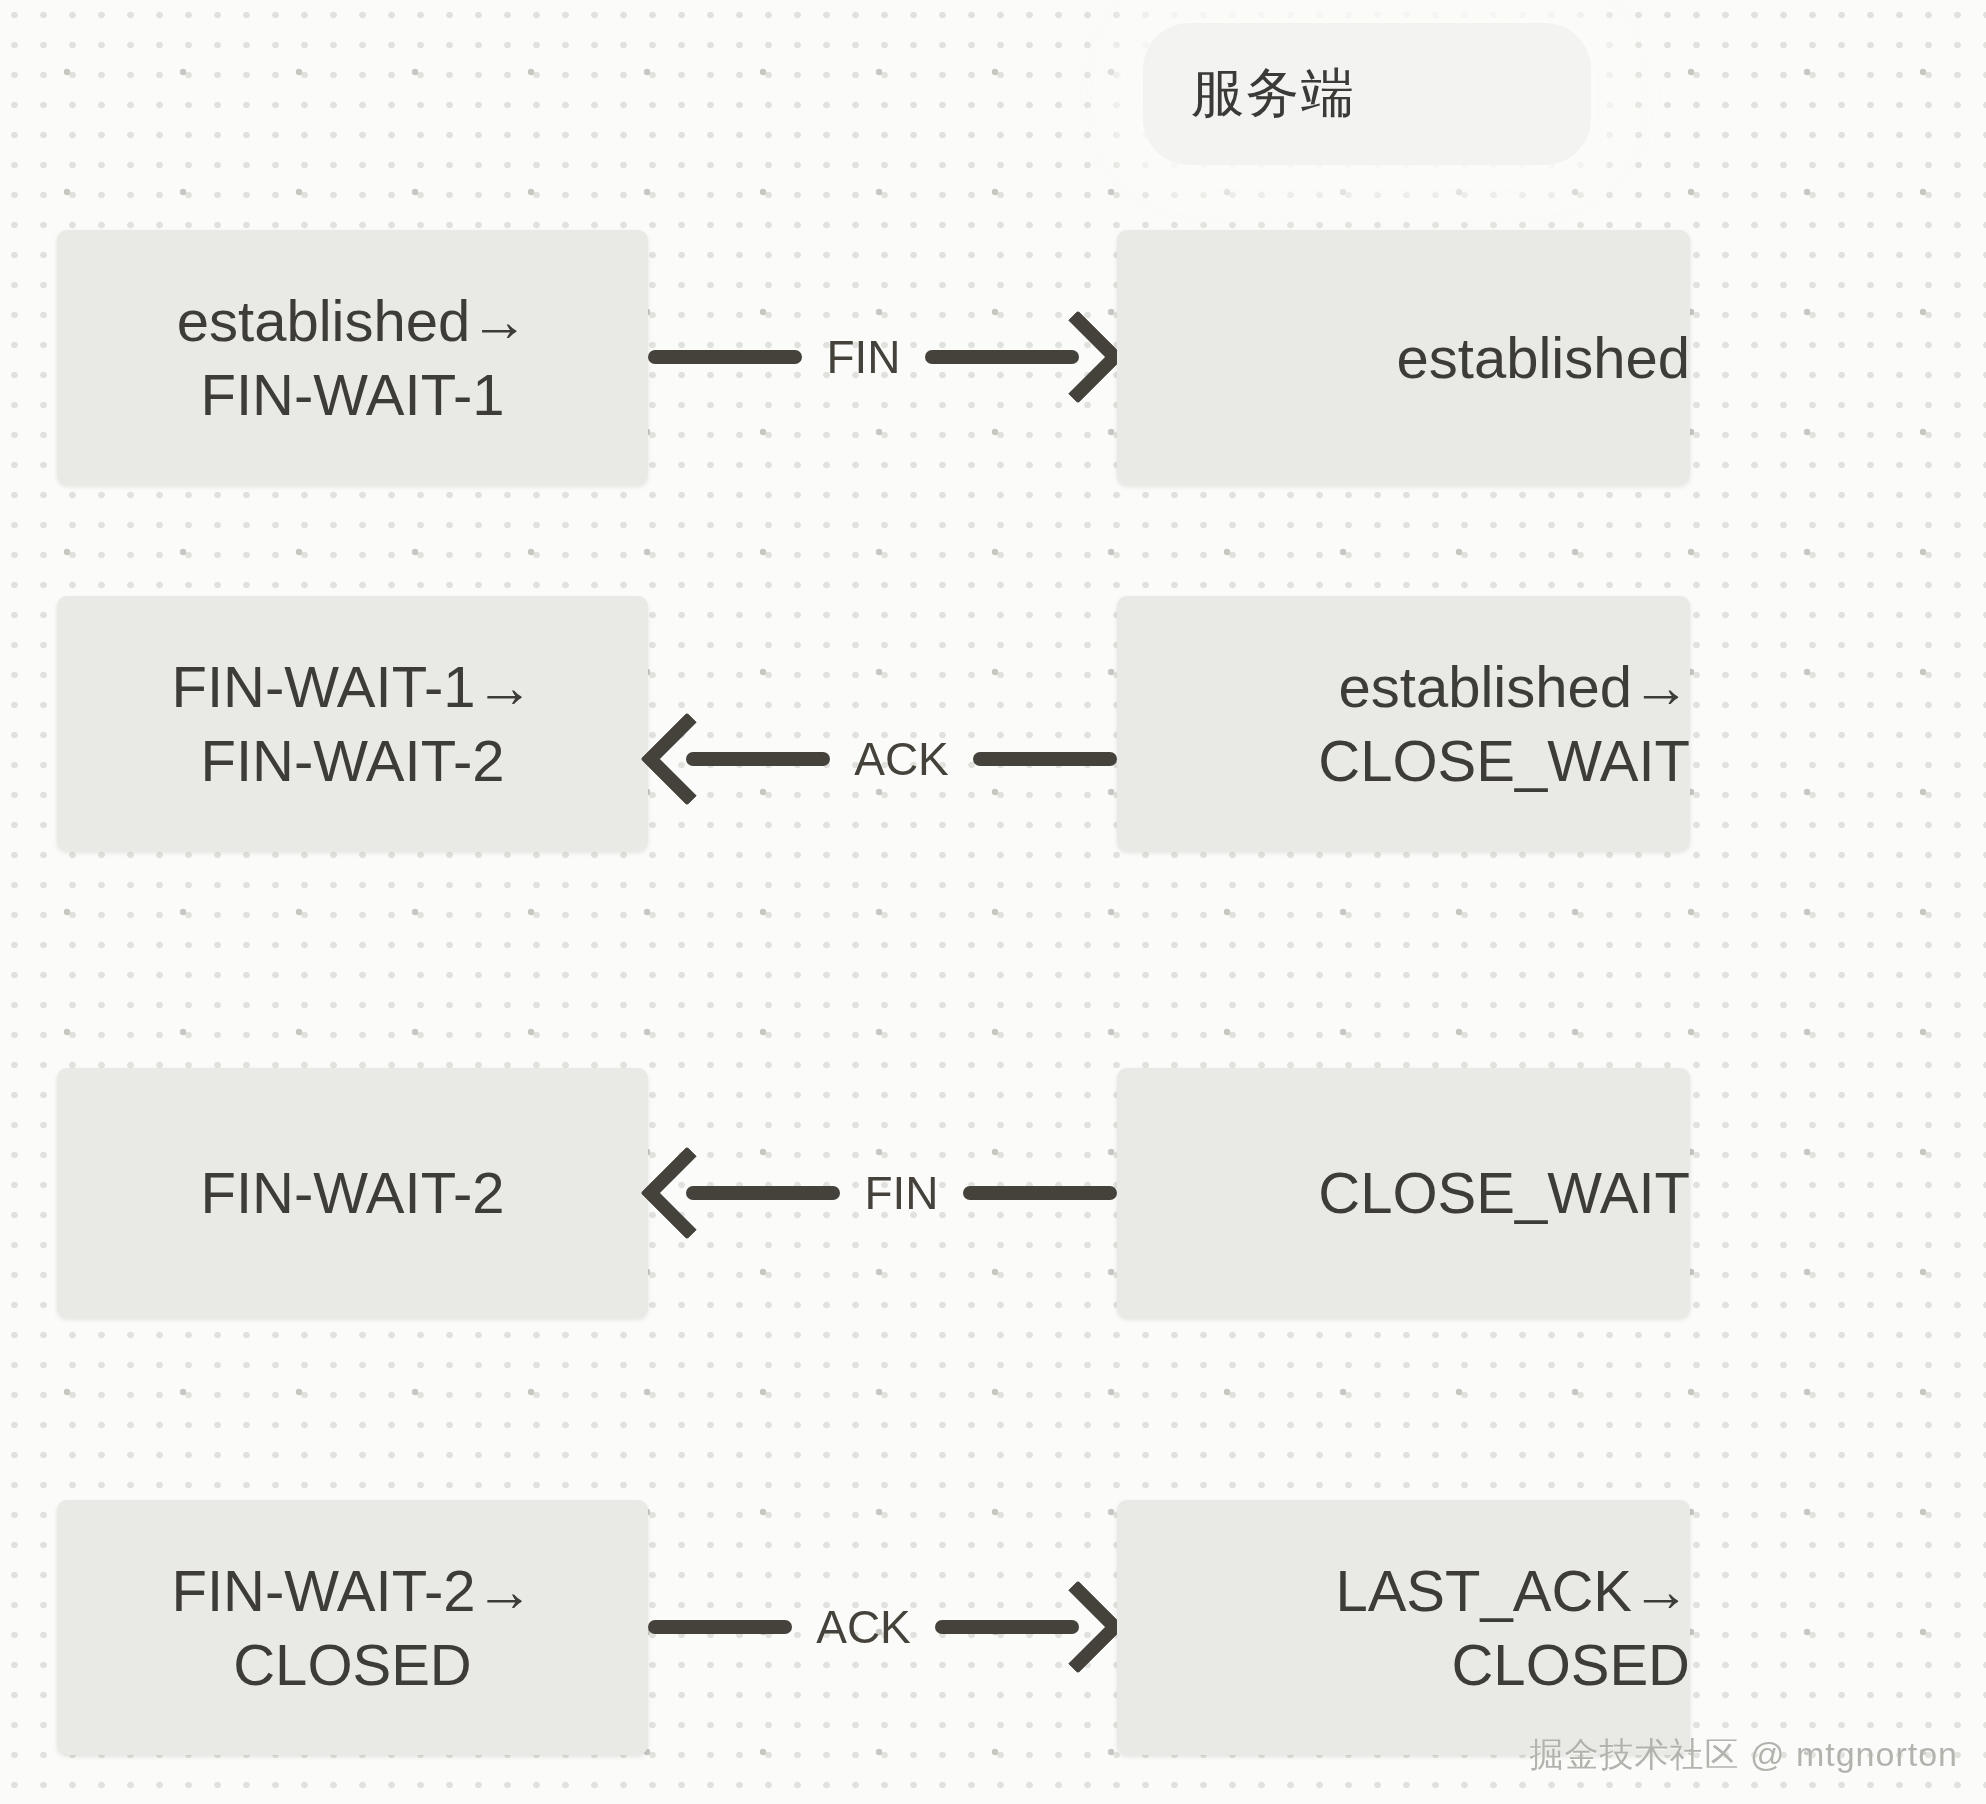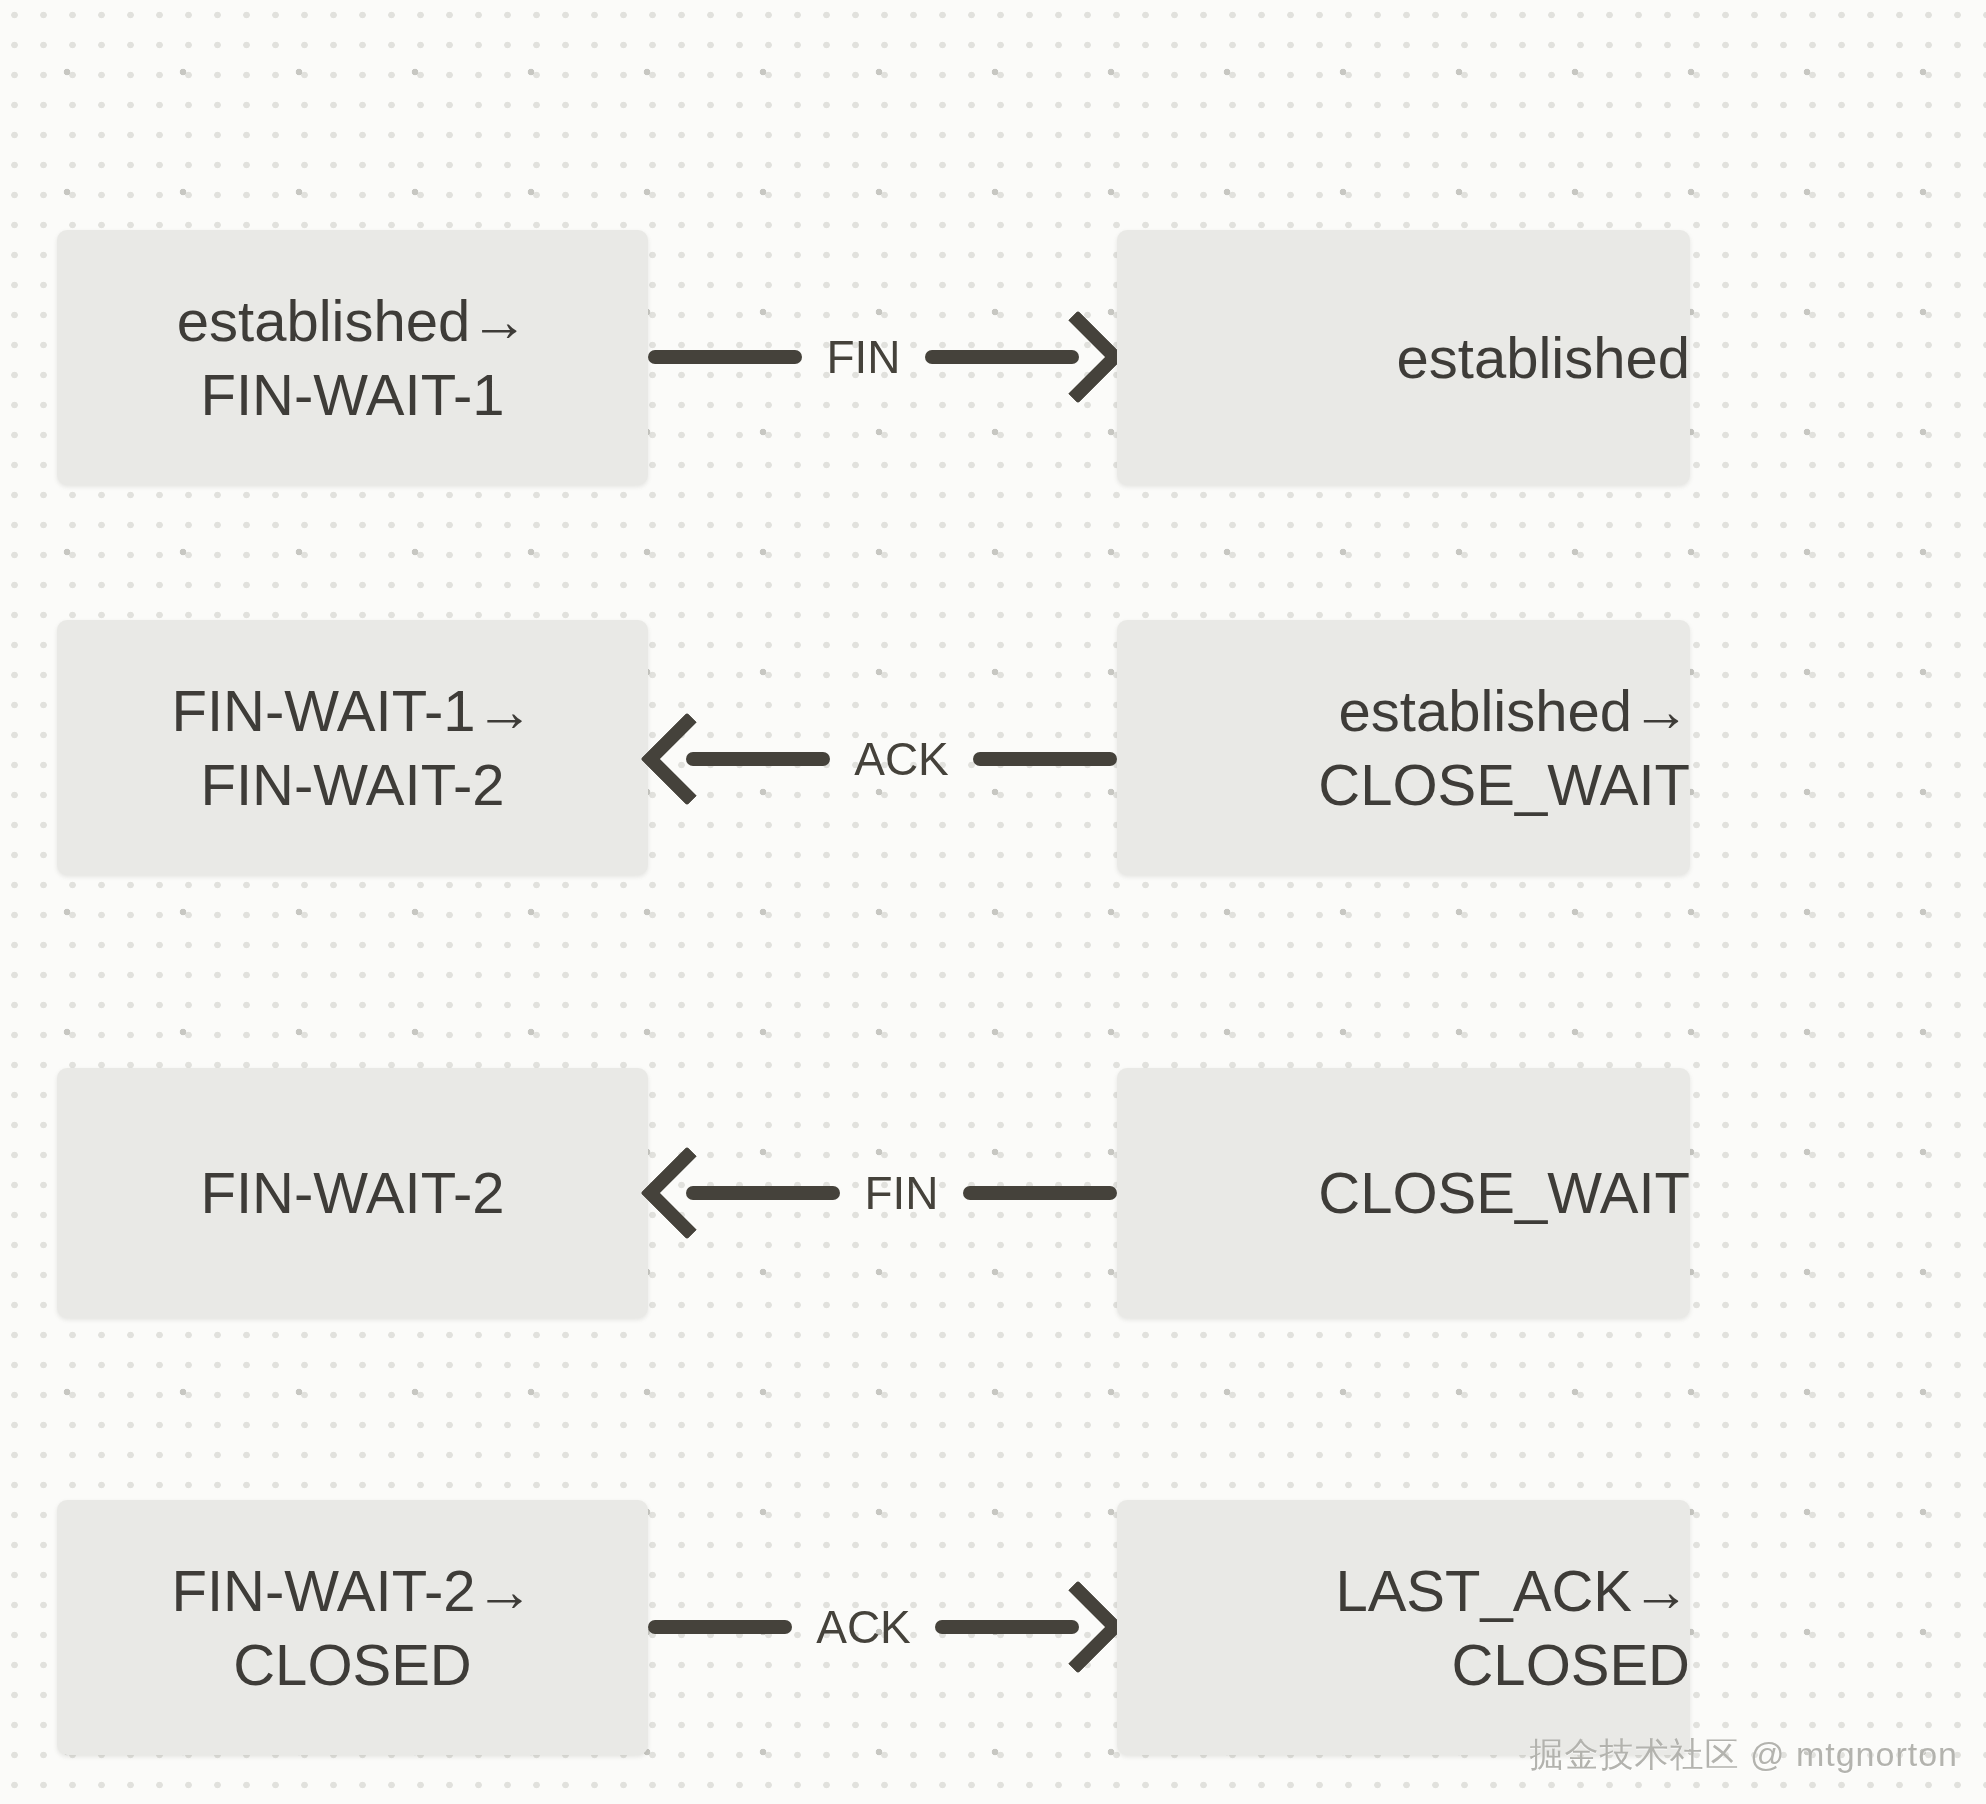"服务端" div.pill { html: none -> <div> <span>服务端</span> </div> }
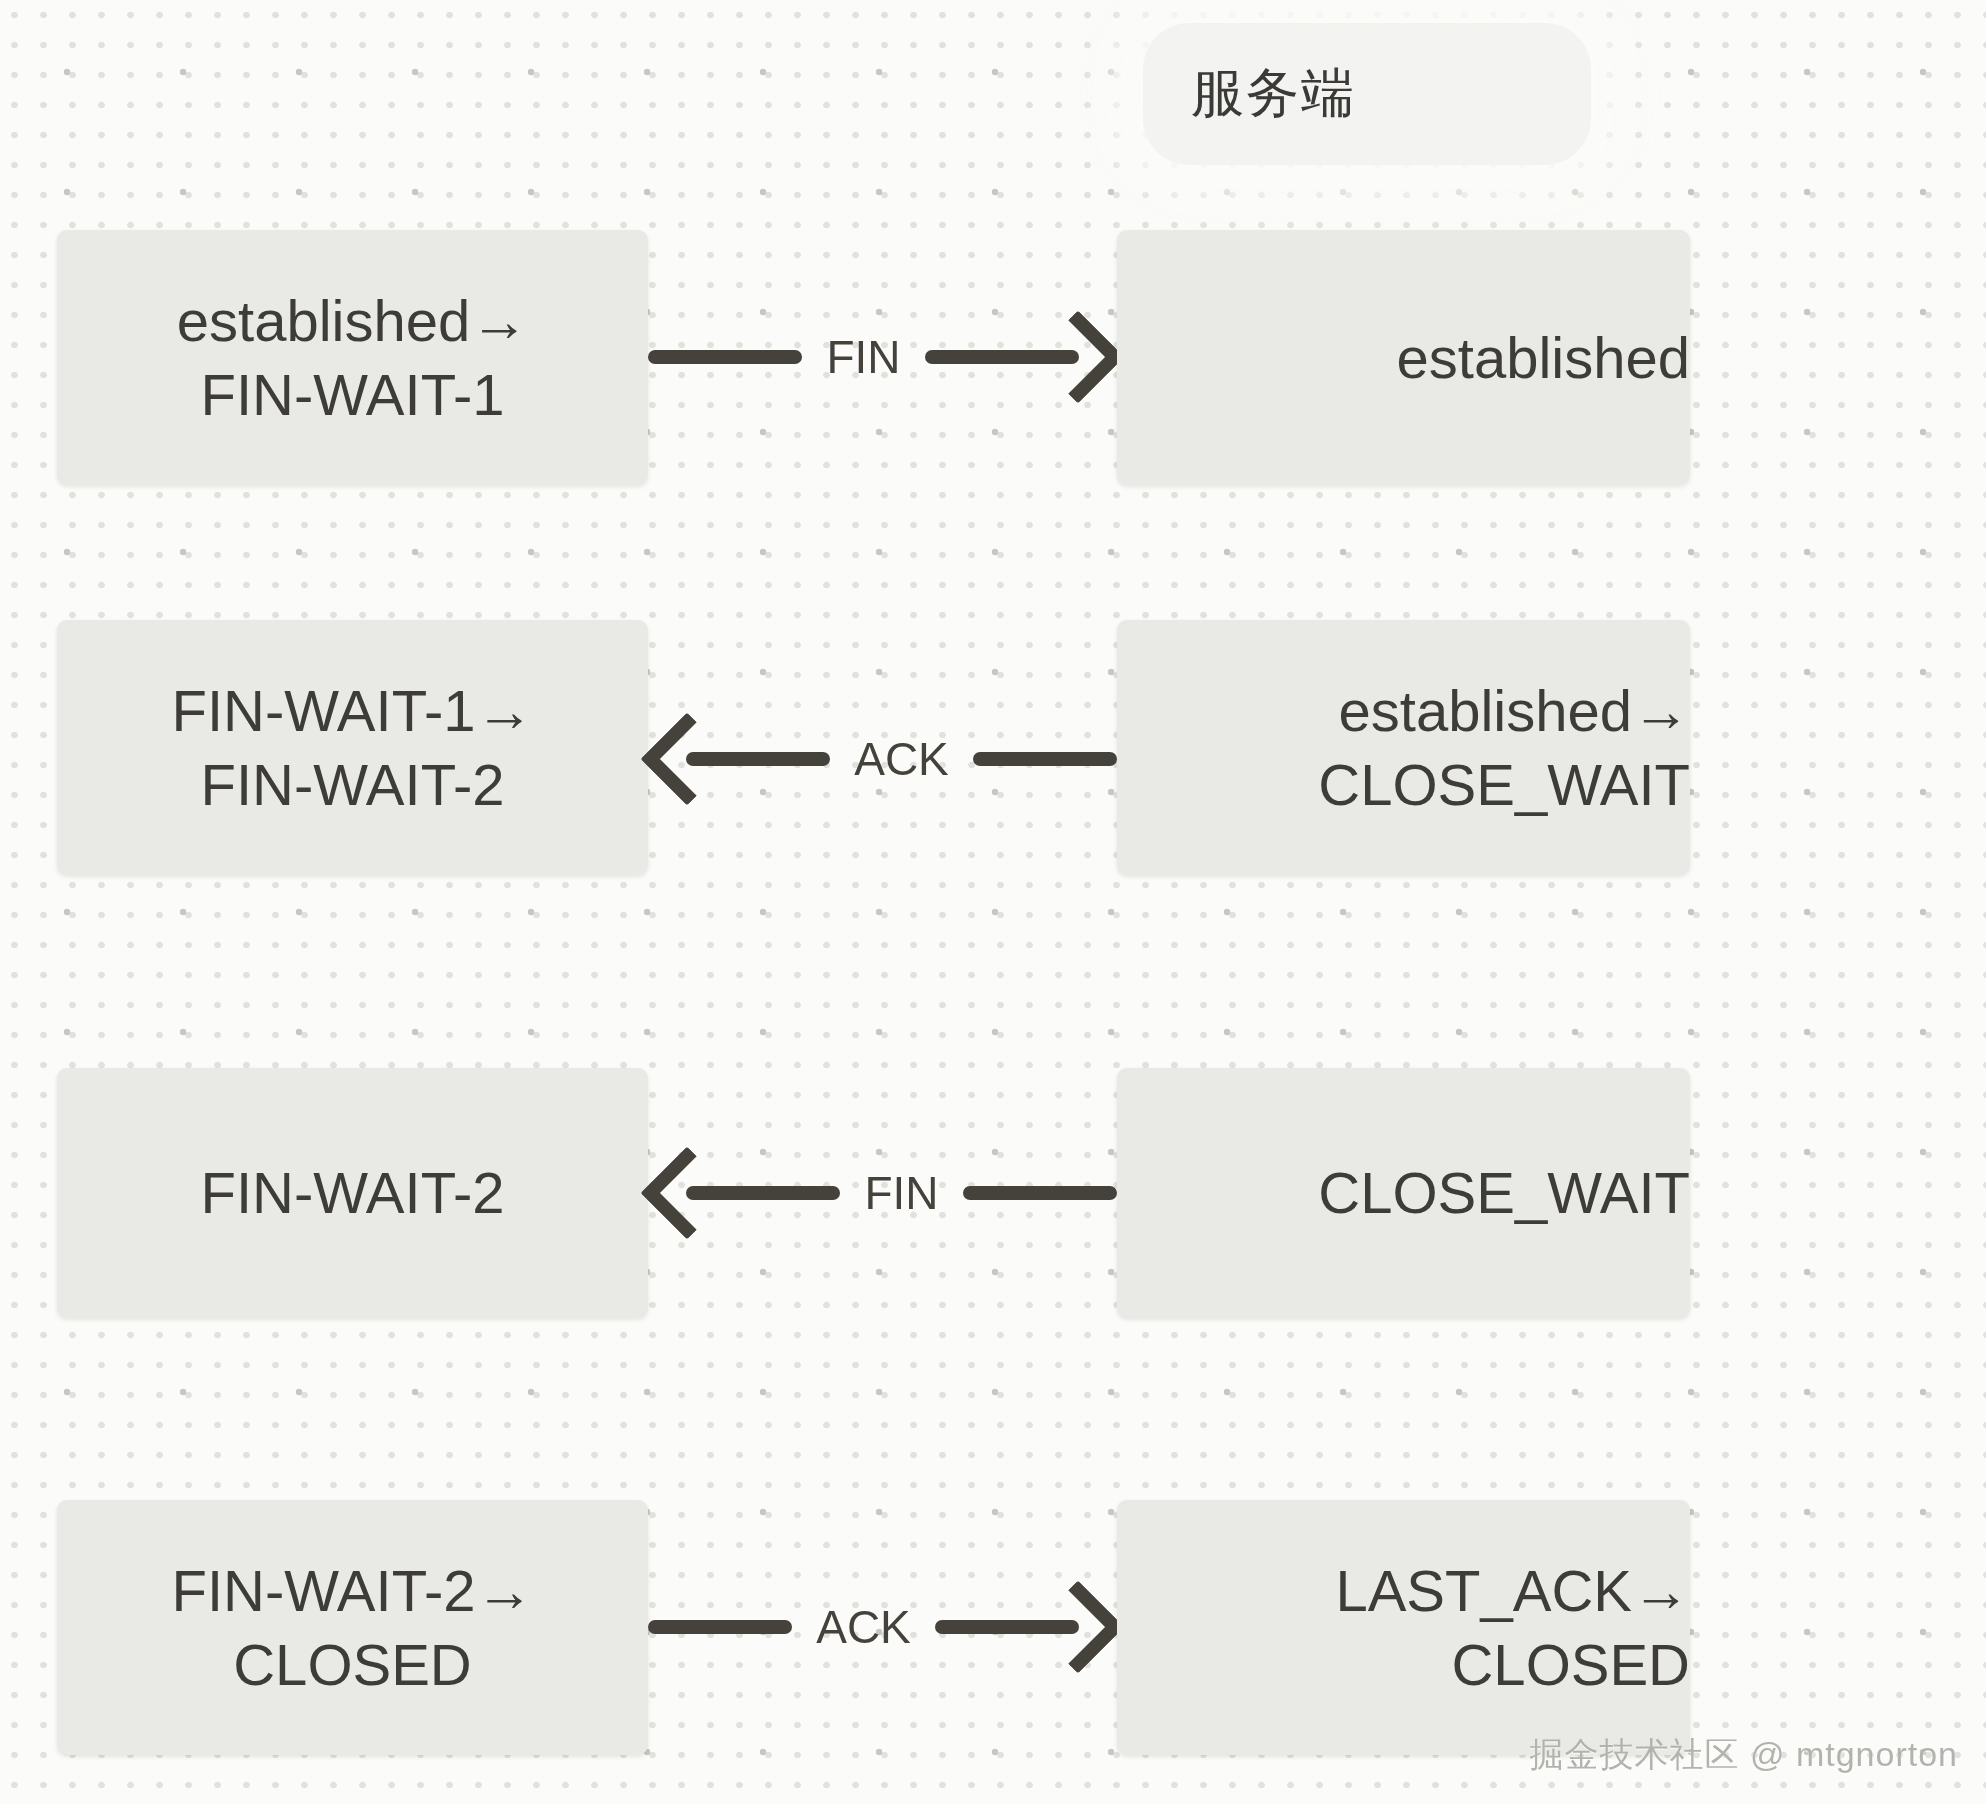"FIN-WAIT-1→" .r2 { top: 620px -> 596px }
